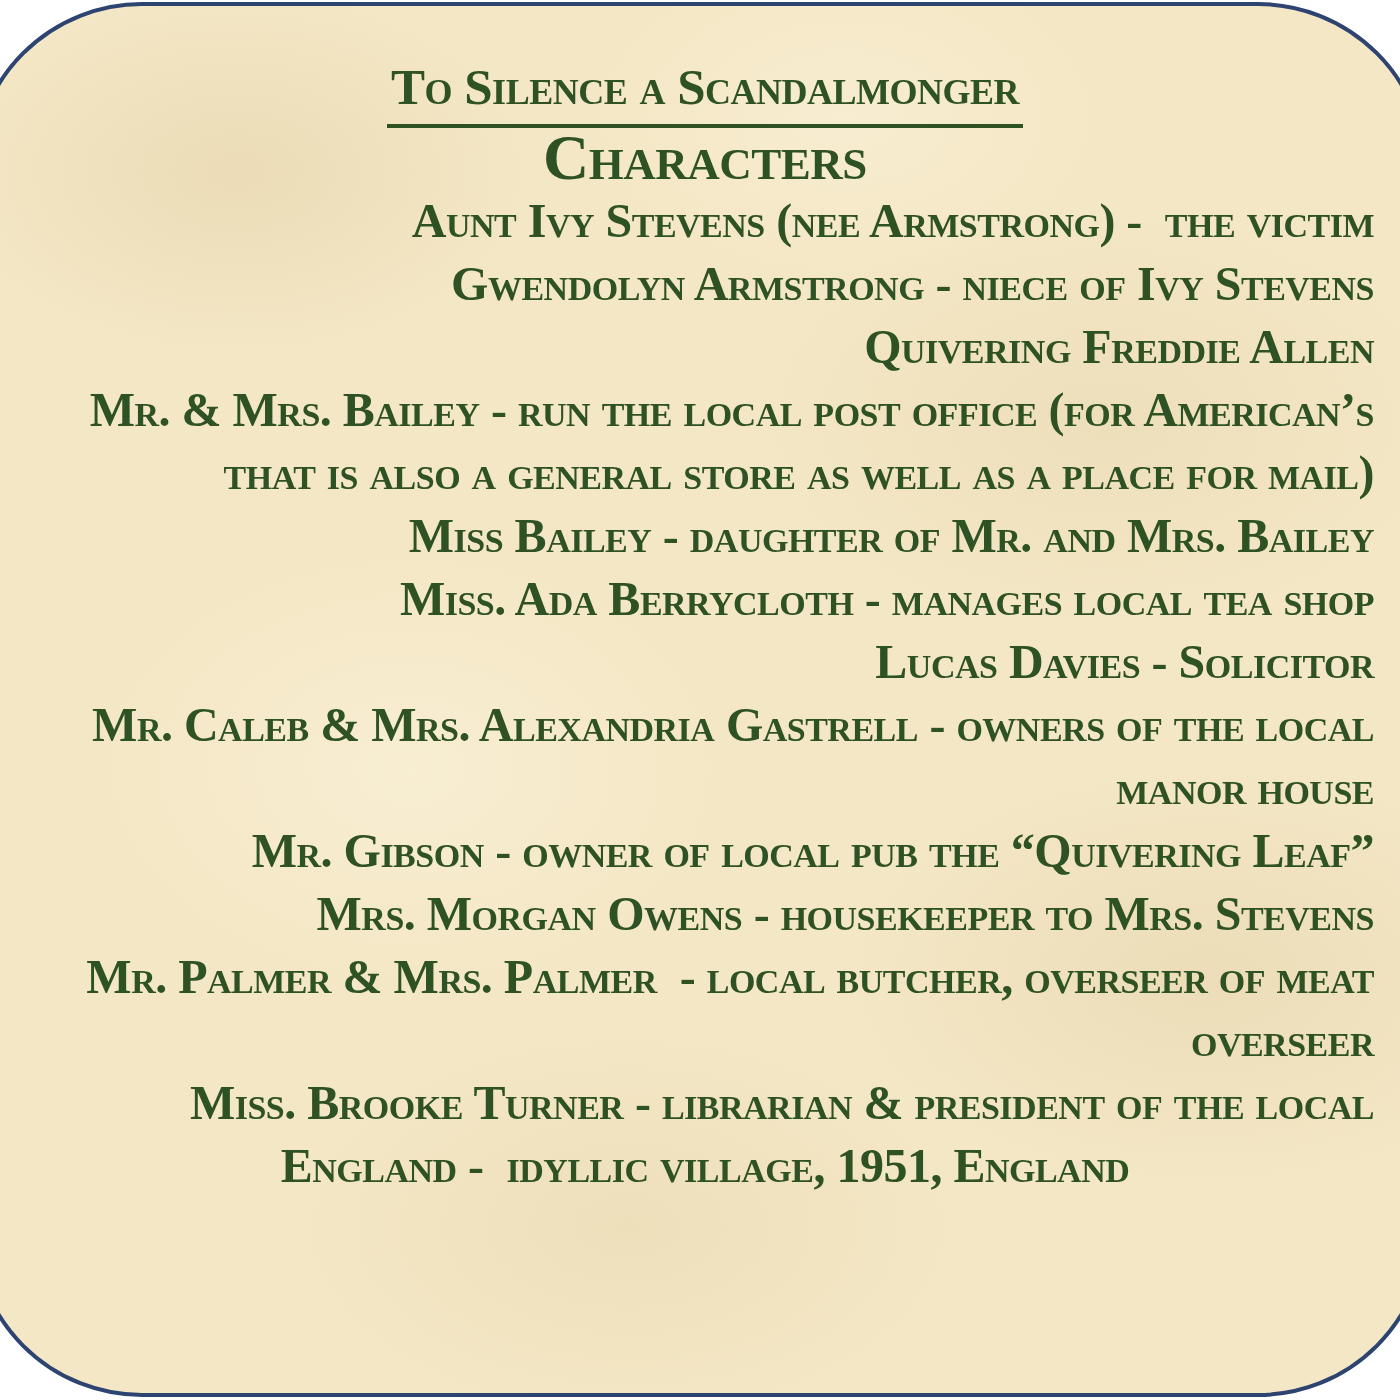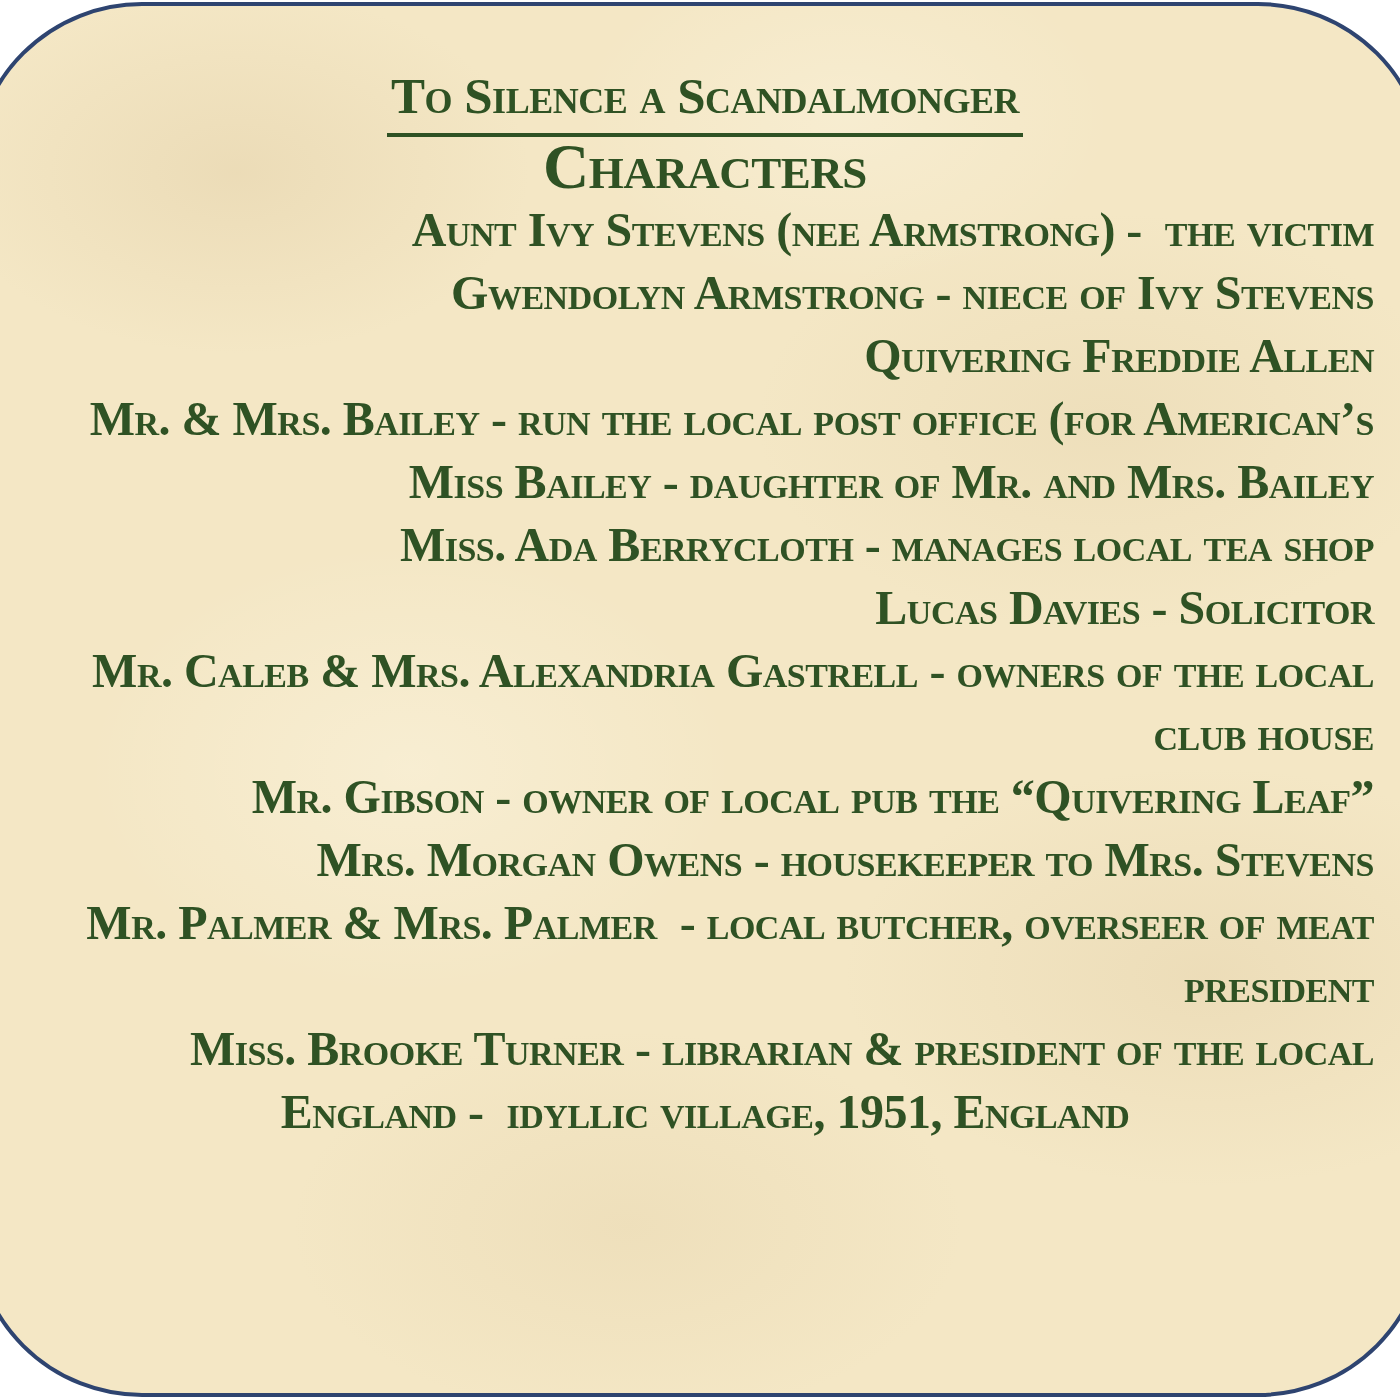"To Silence a Scandalmonger" .content { margin-top: 9px -> none }
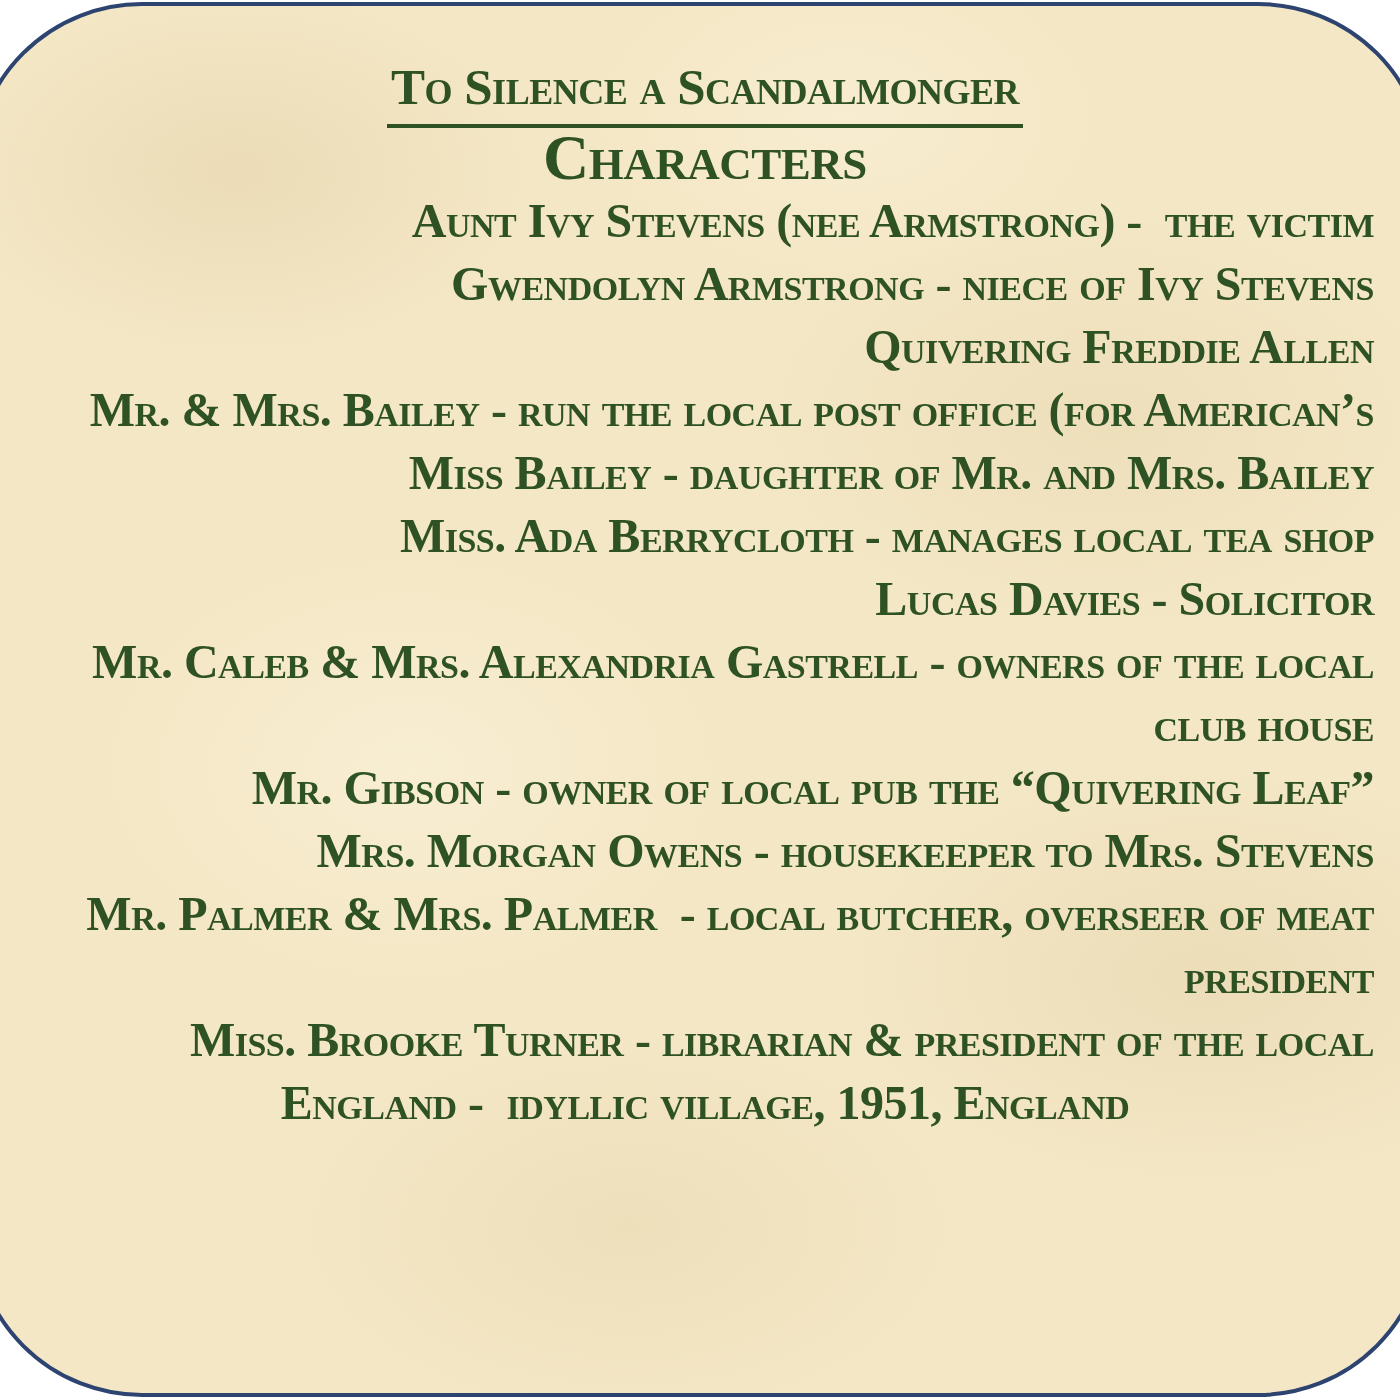"that is also a general" div.line { html: none -> <div>that is also a general store as well as a place for mail)</div> }
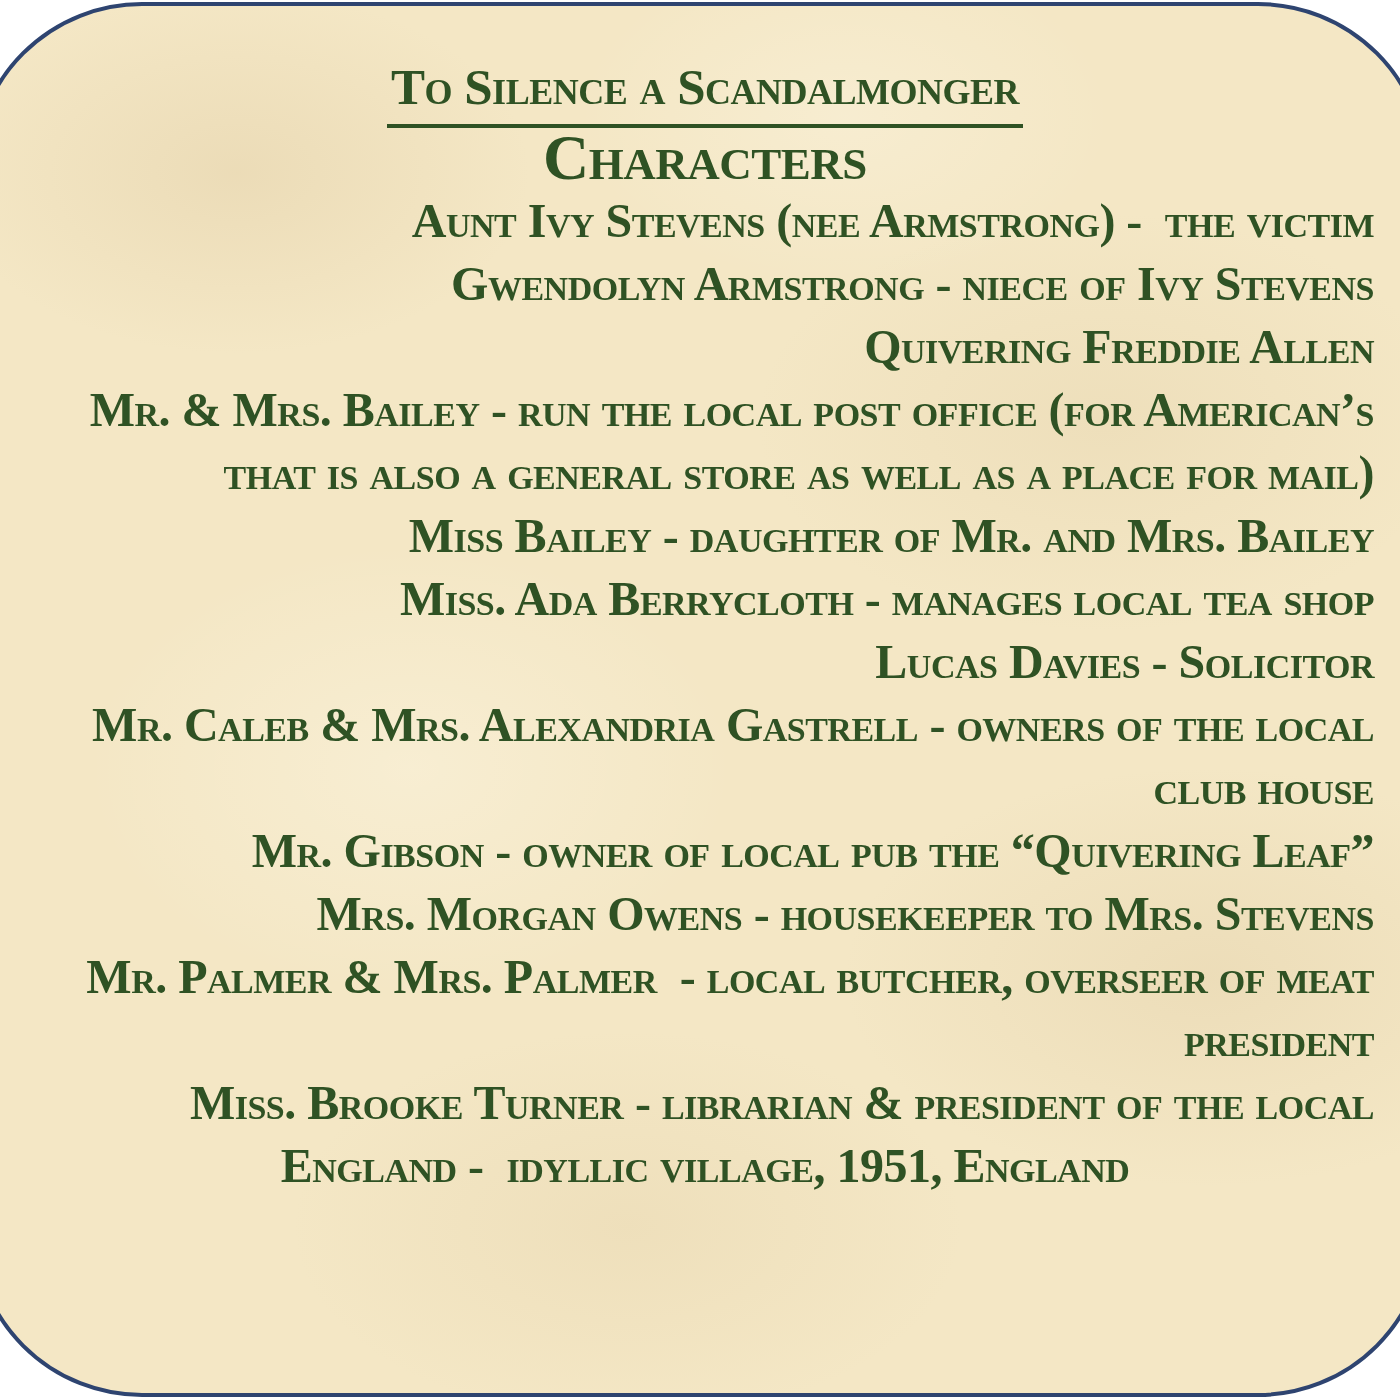"club house" div.line { text: club -> manor }
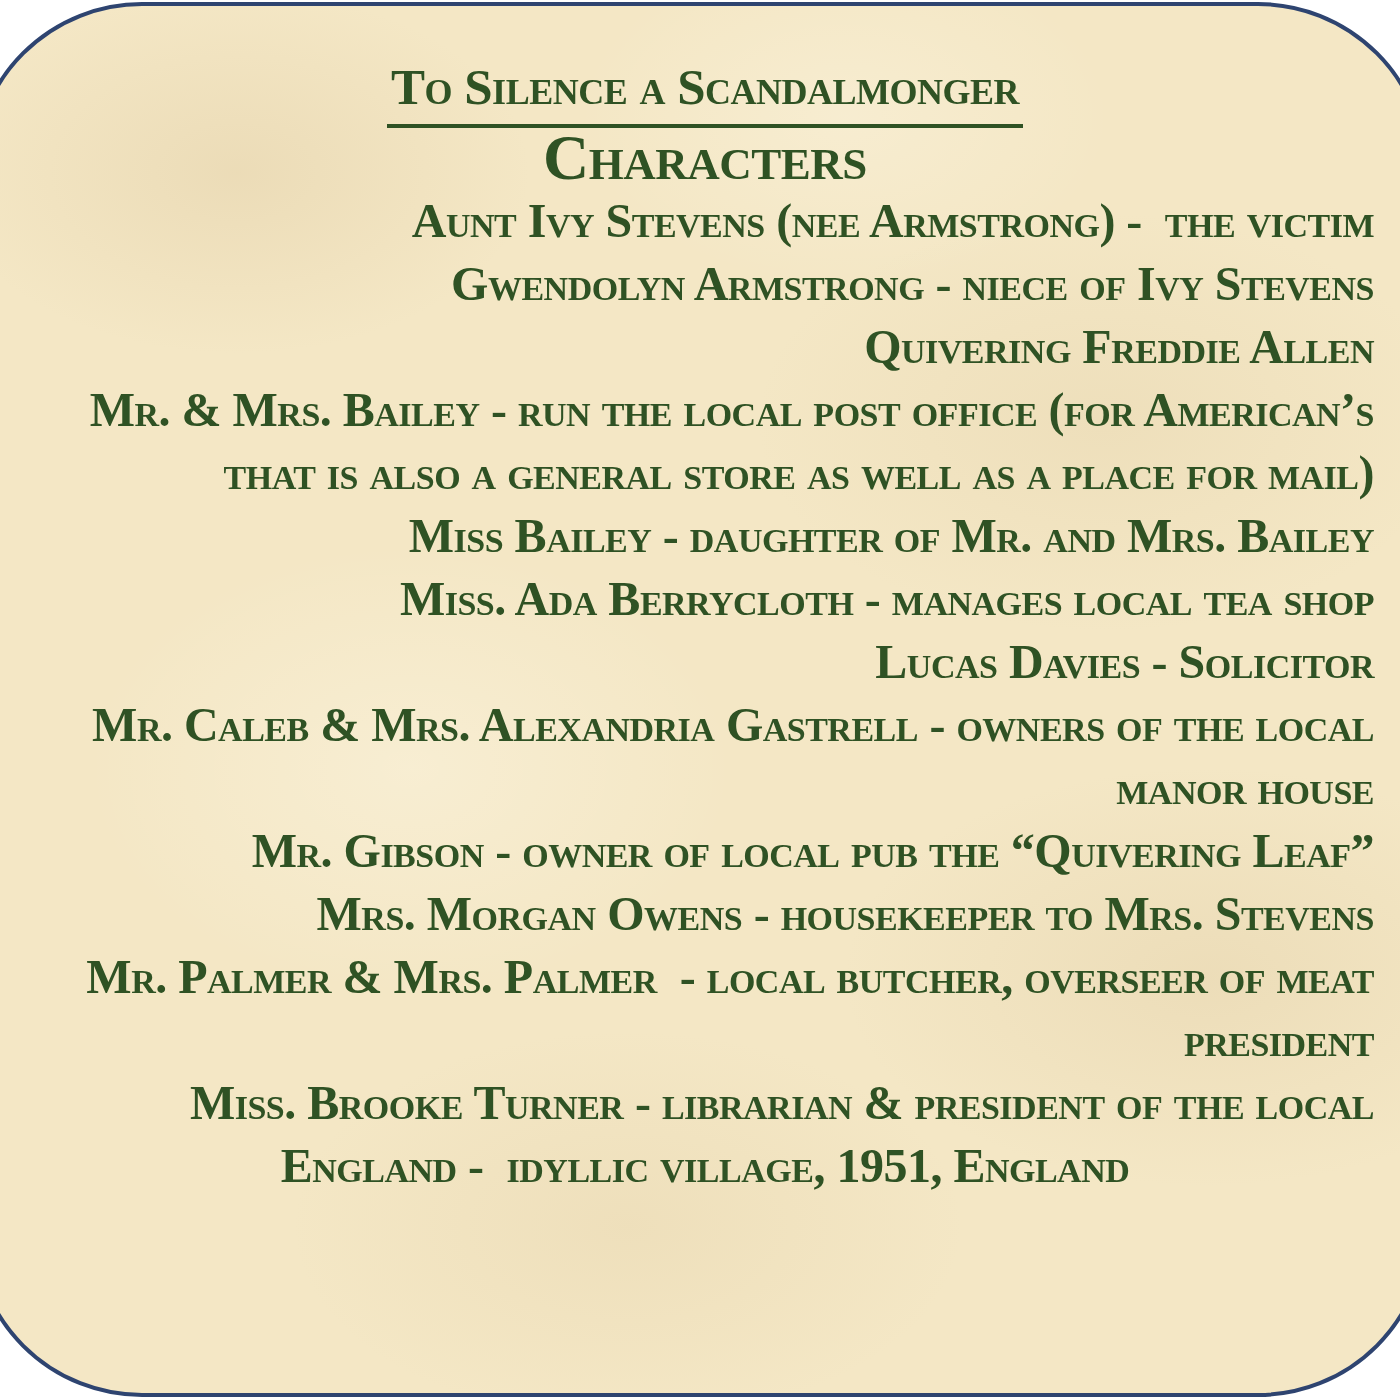"president" div.line { text: president -> overseer }
